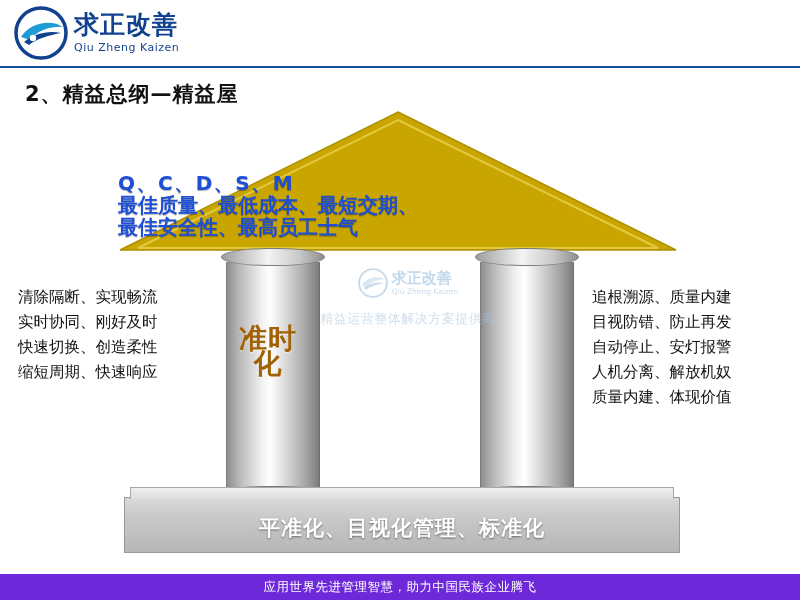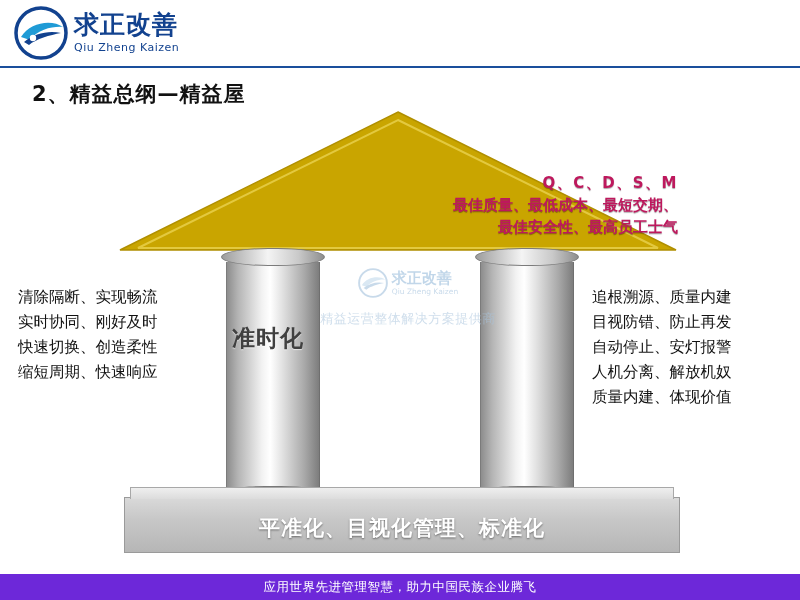"2、精益总纲—精益屋" .slide-title { left: 32px -> 25px }
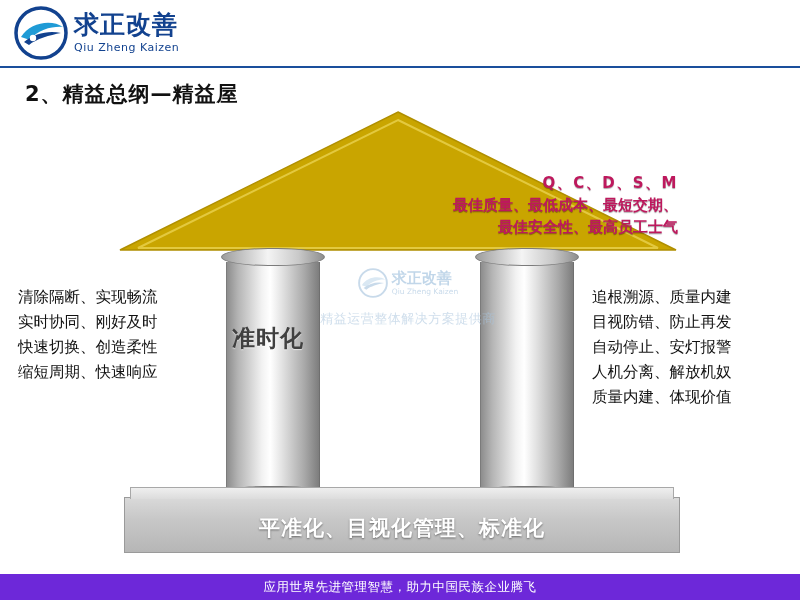"Q、C、D、S、M" .roof-text { color: #be185d -> #1d4ed8; font-size: 15px -> 20px; text-align: right -> left }
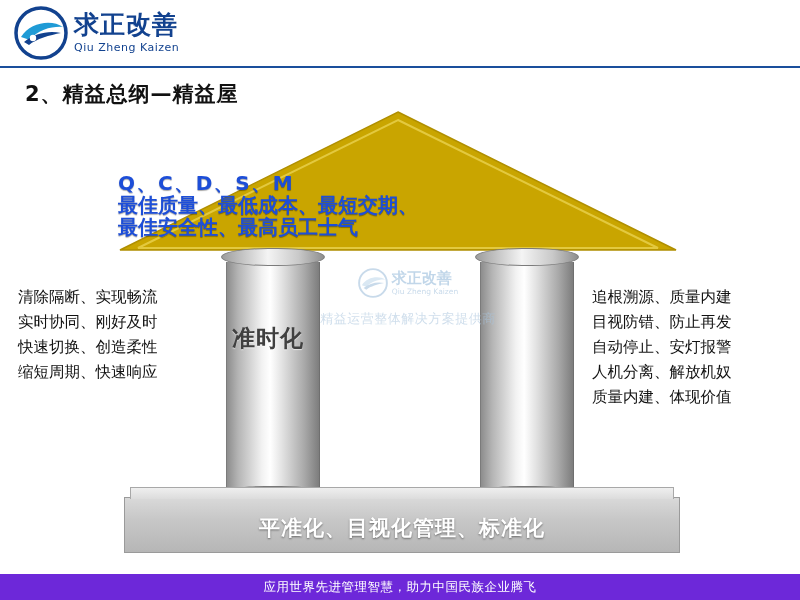"准时化" .pillar-label { color: #404040 -> #a16207; font-size: 23px -> 28px }
